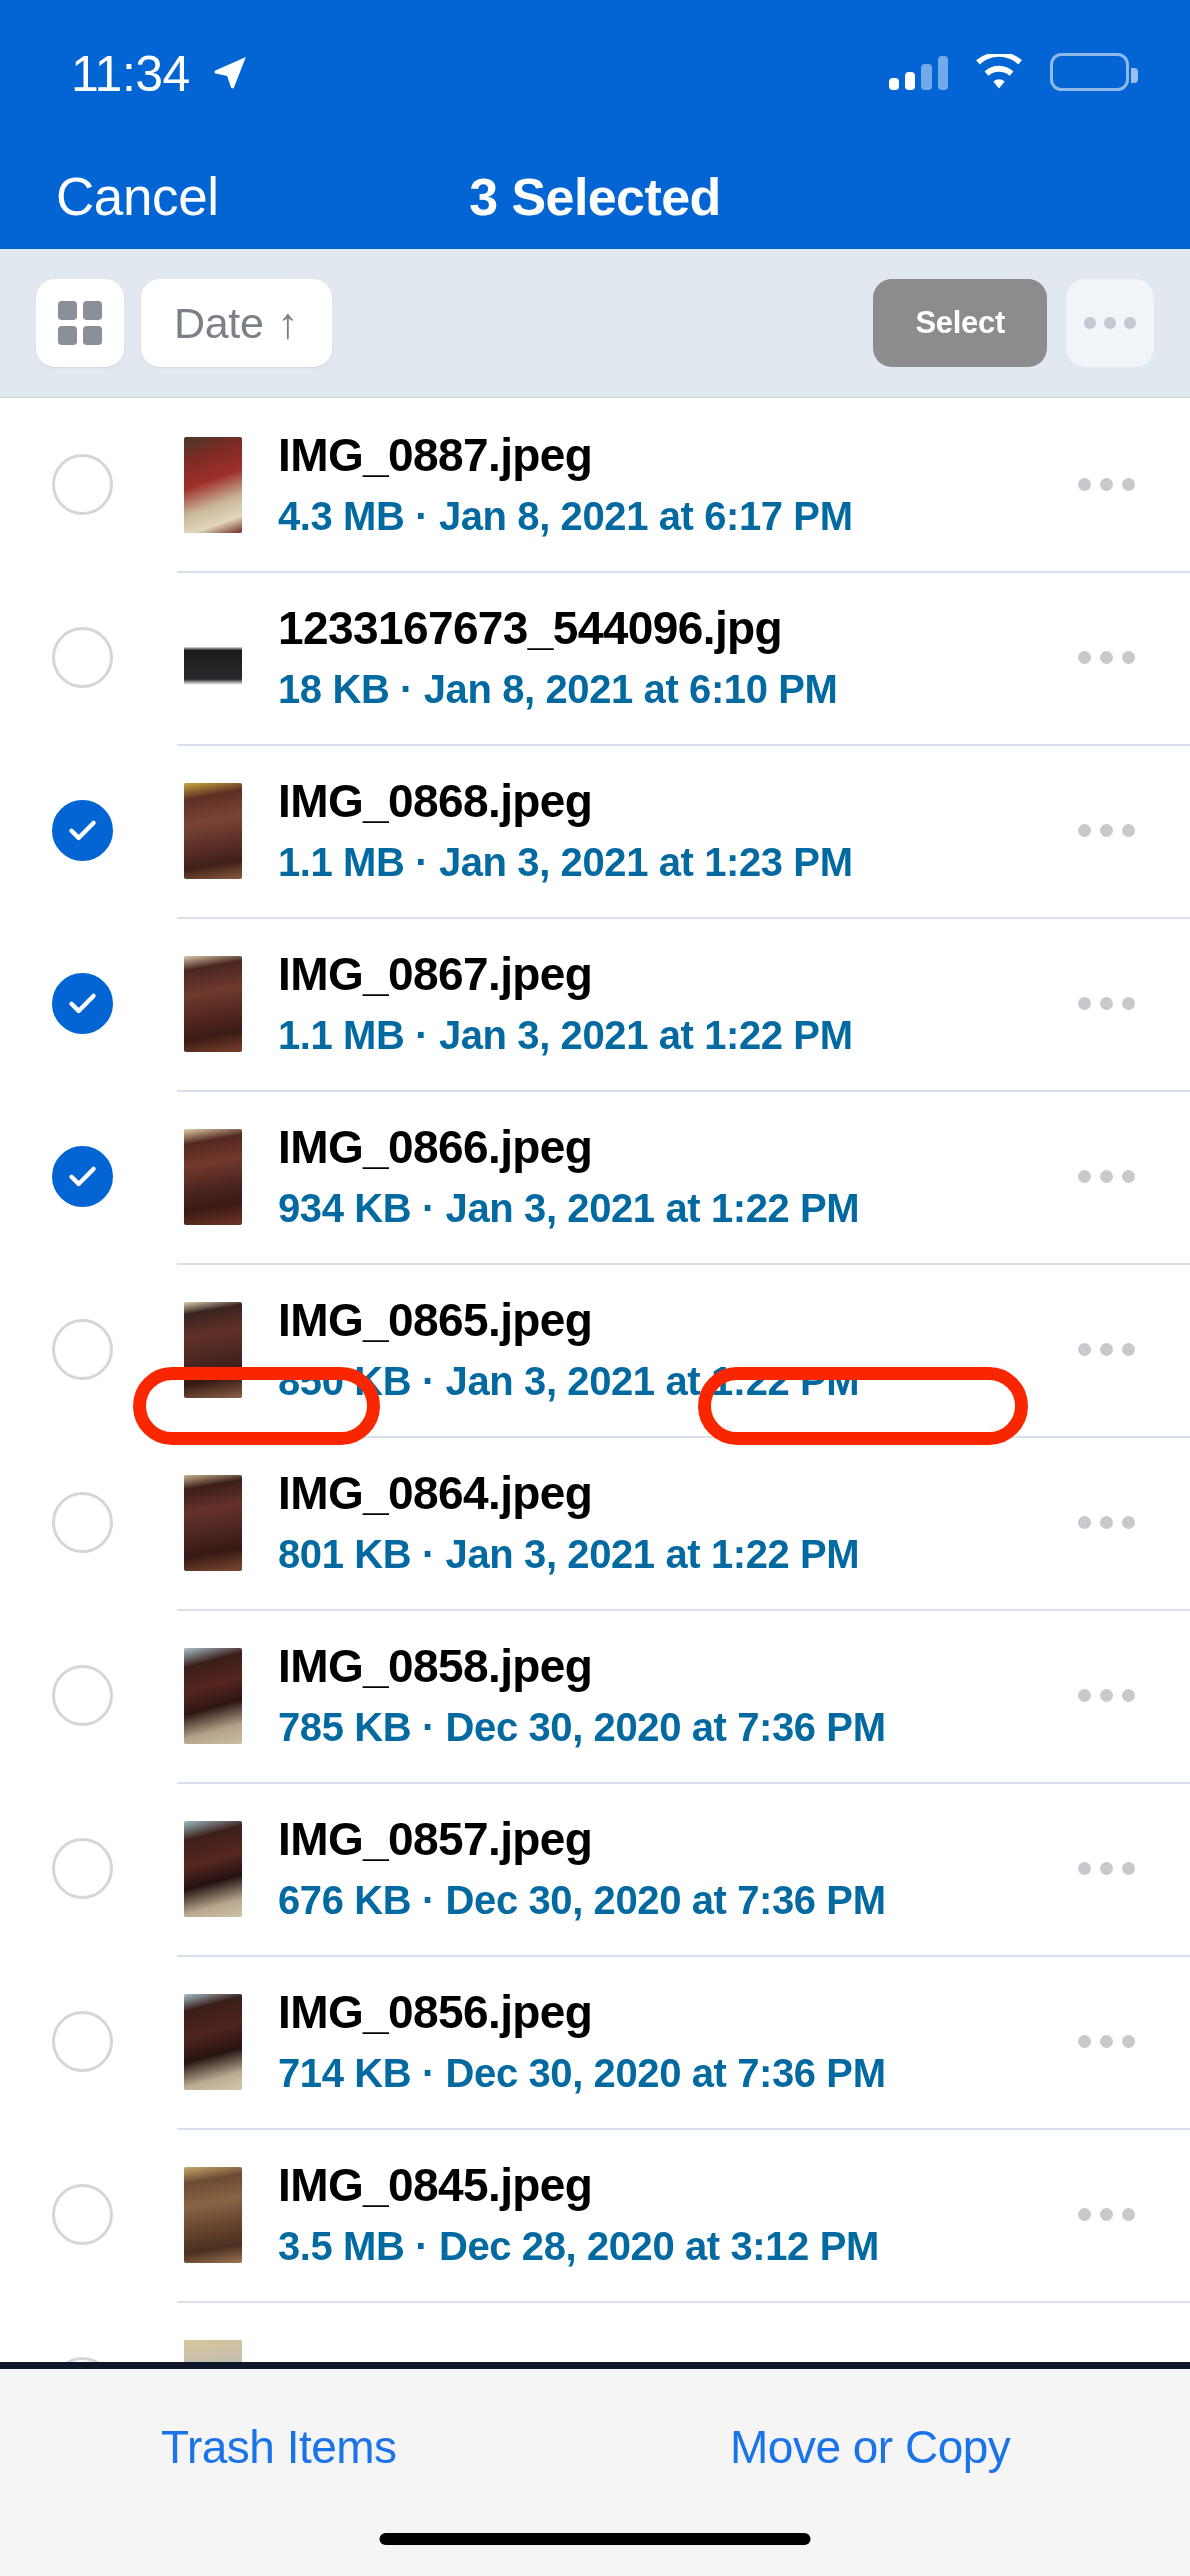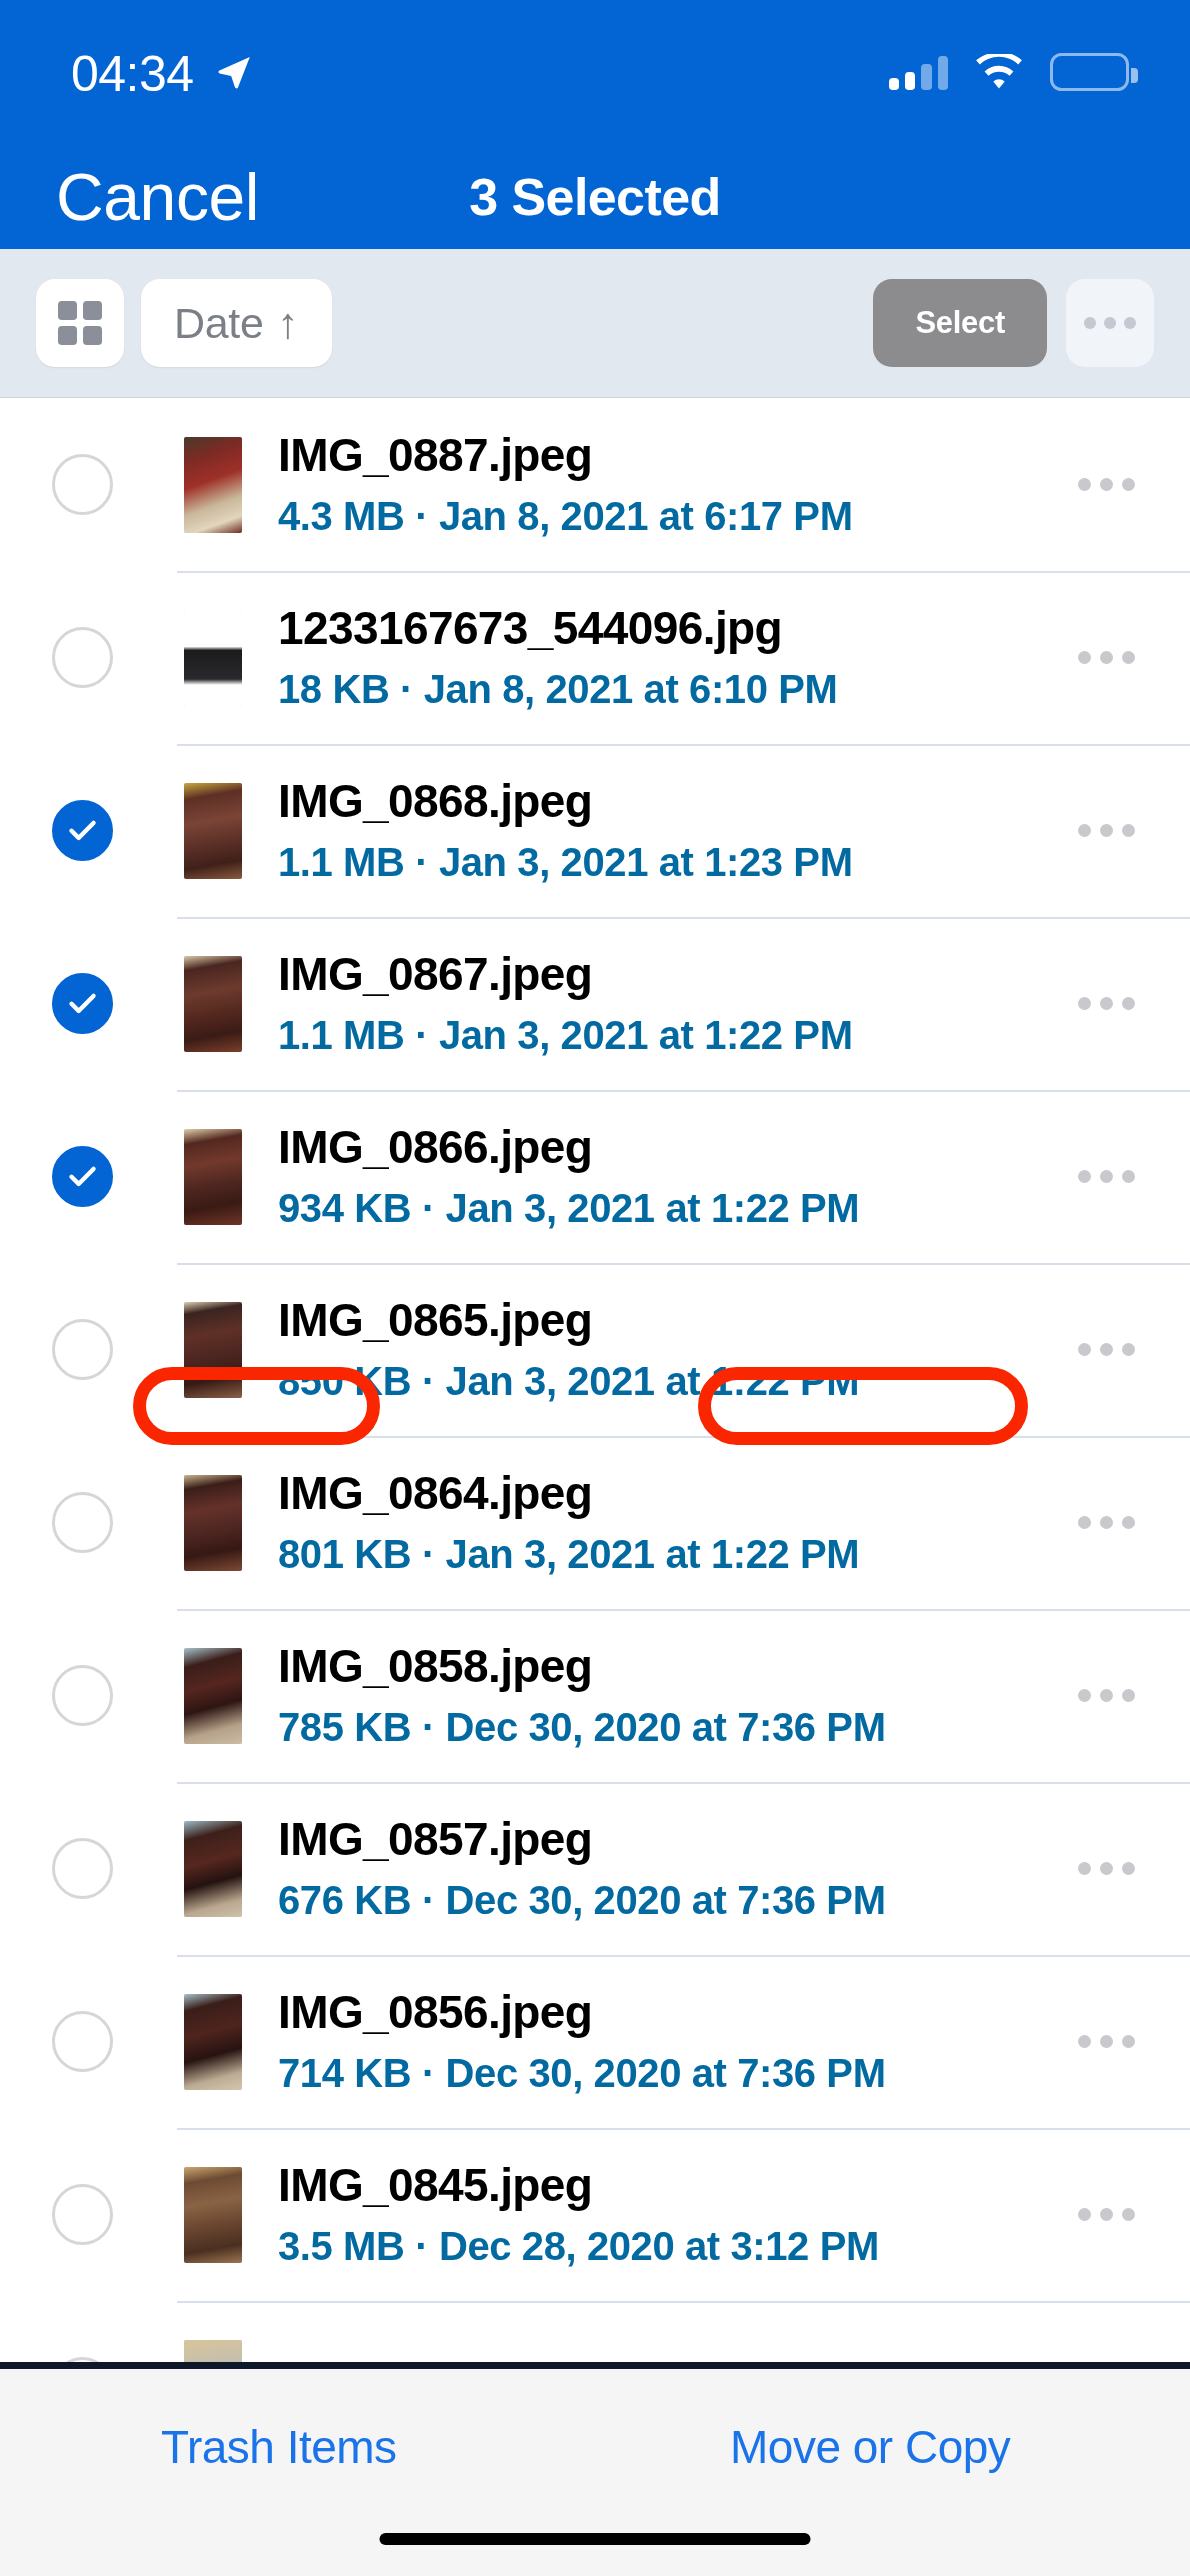"04:34" span.status-time { text: 04:34 -> 11:34 }
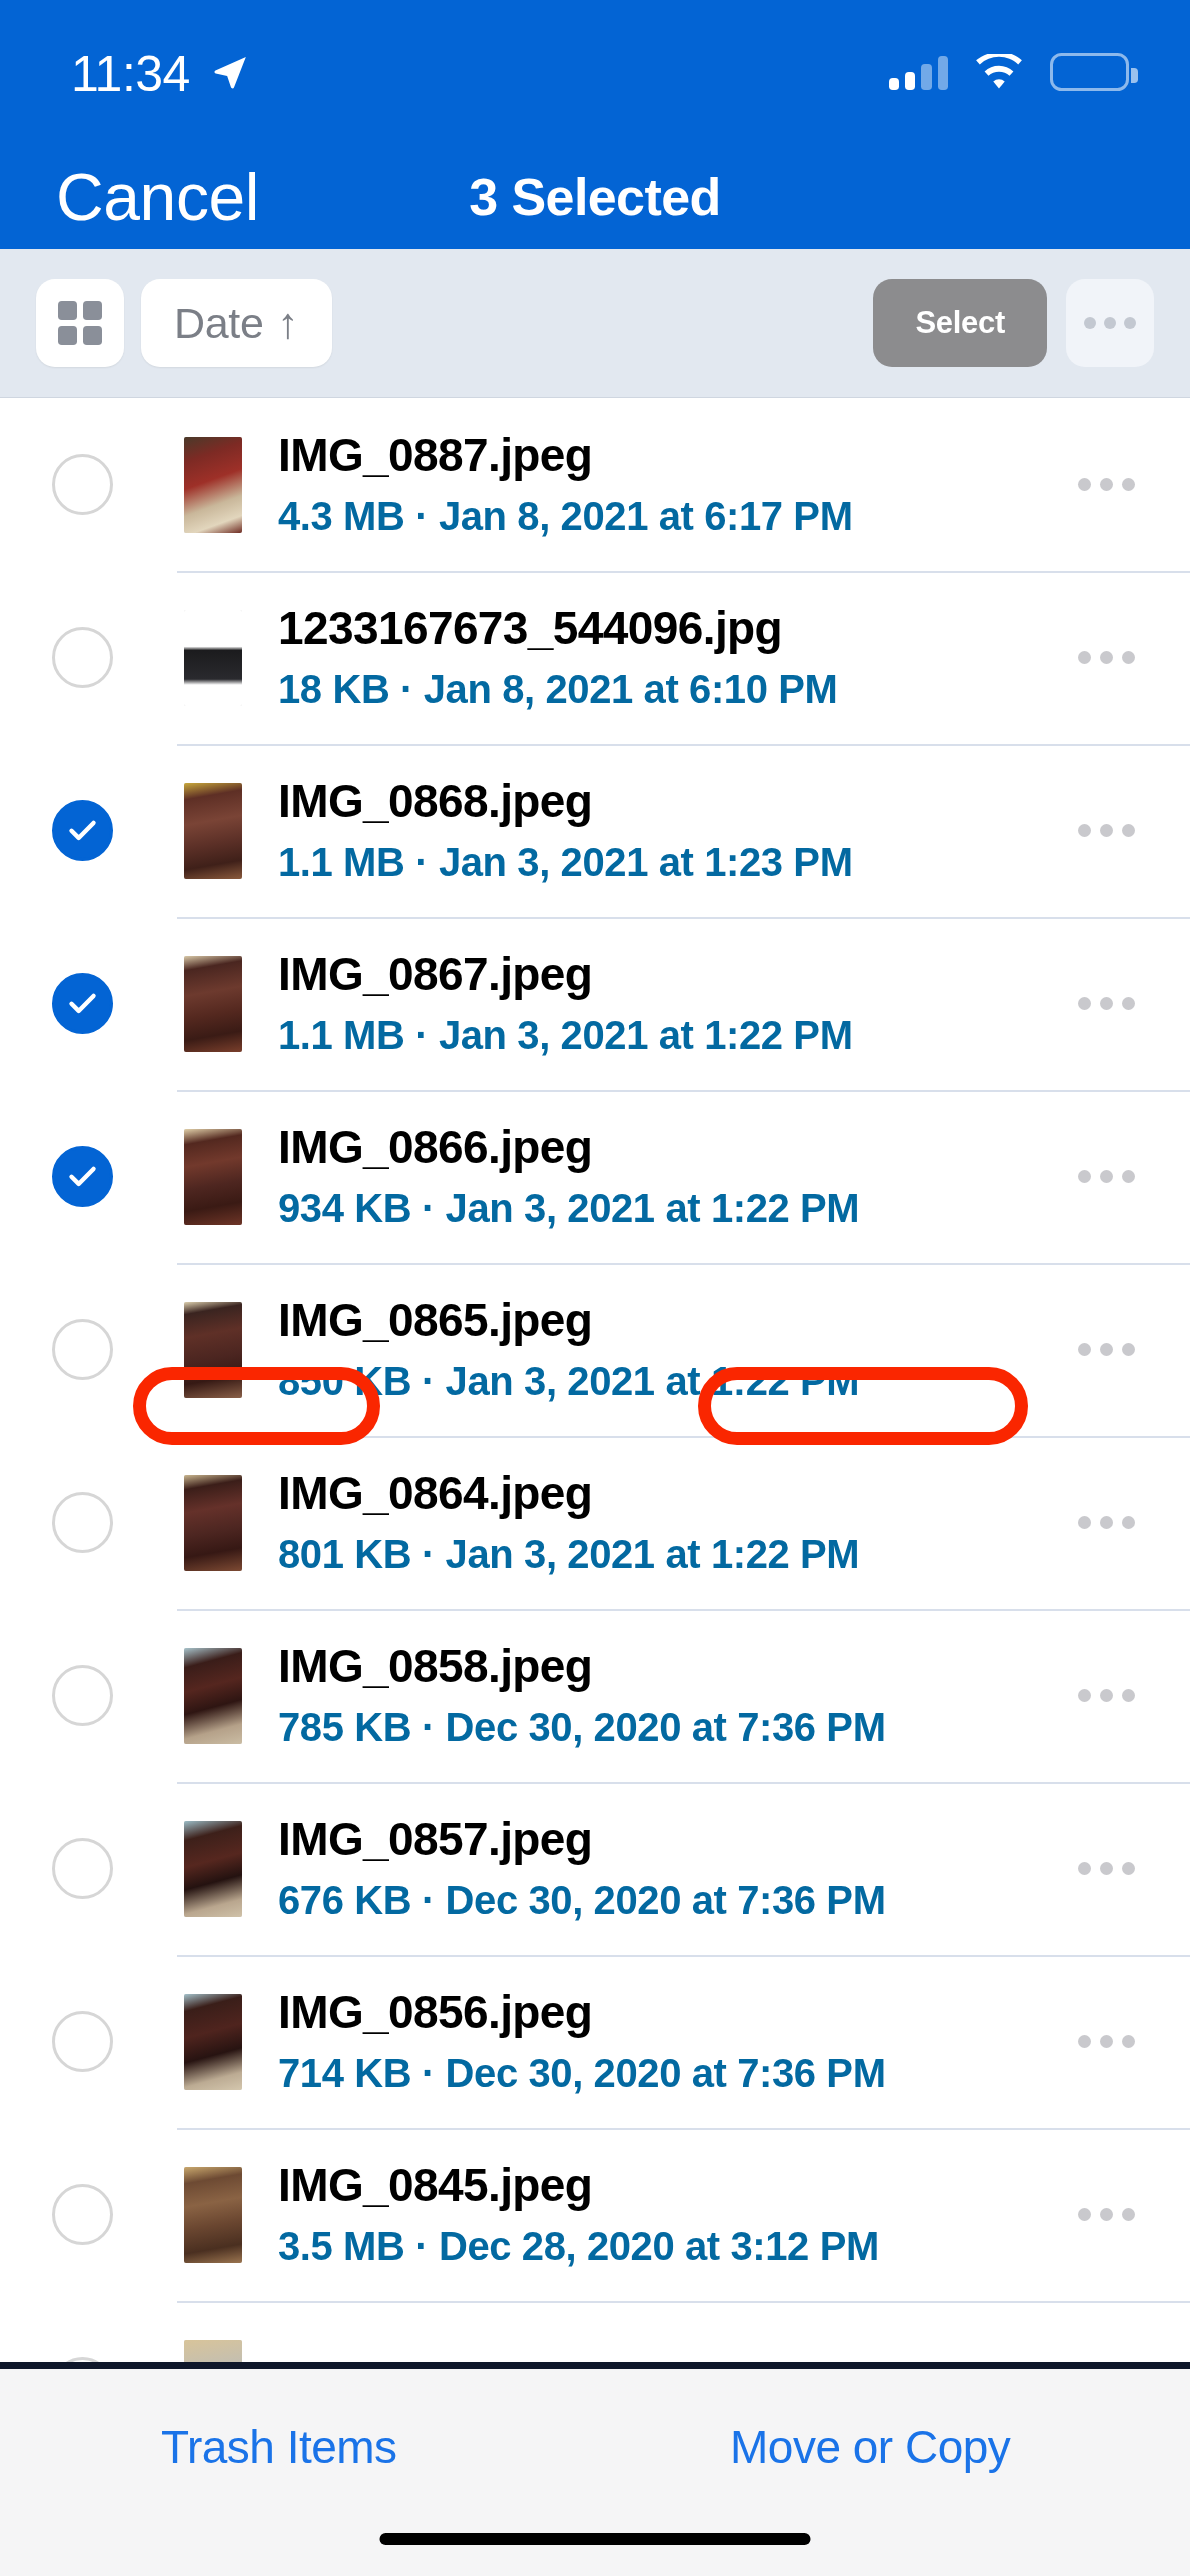"Cancel" .nav-cancel { font-size: 66px -> 53px }
